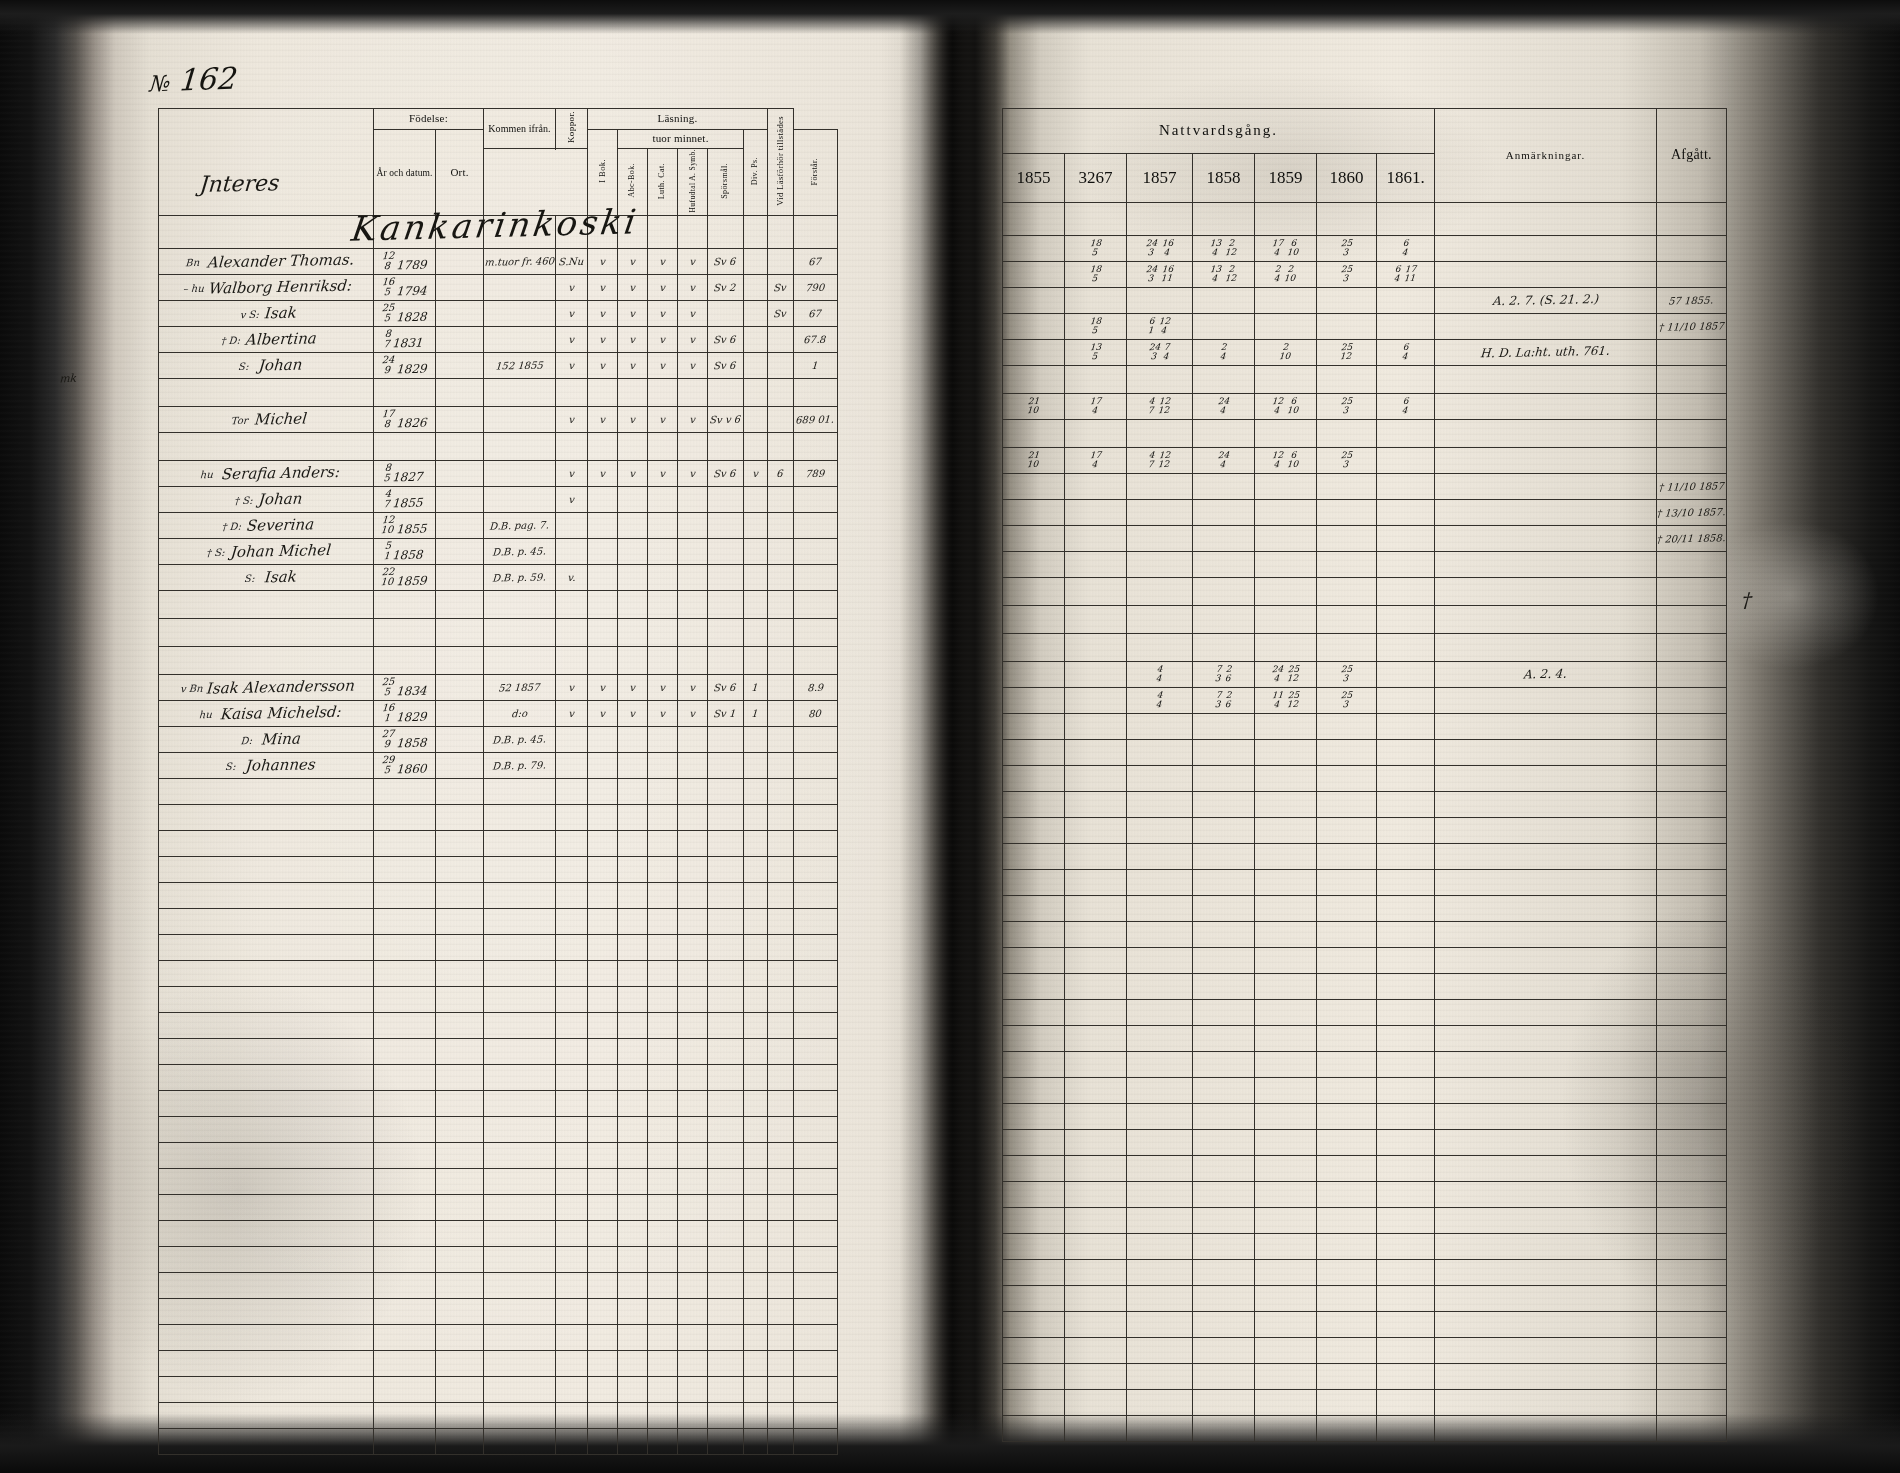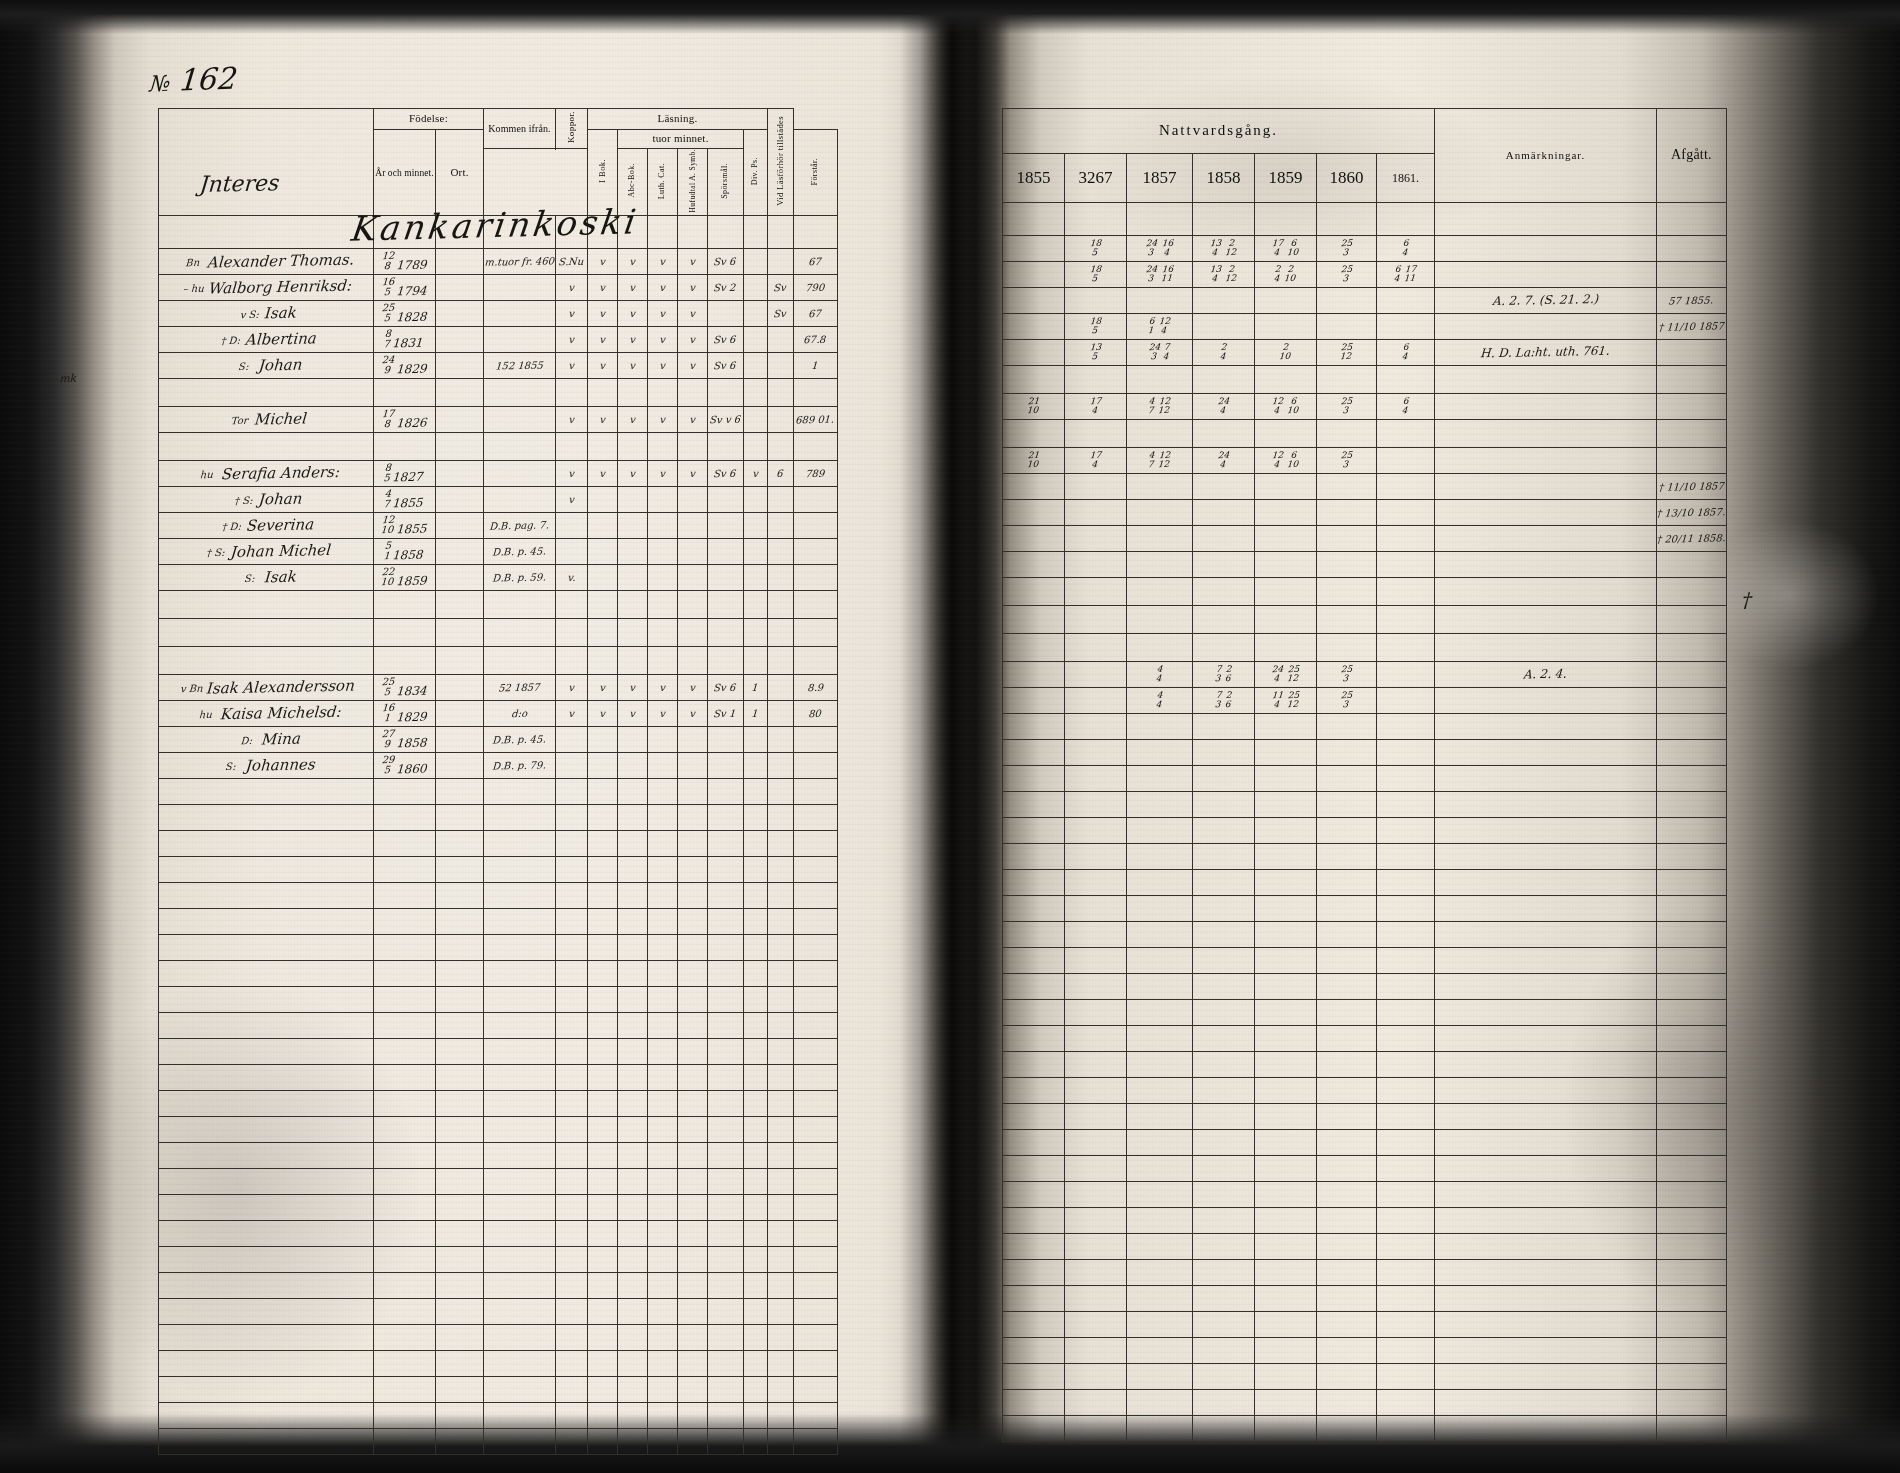"År och minnet." span.hdr-tiny { text: minnet -> datum }
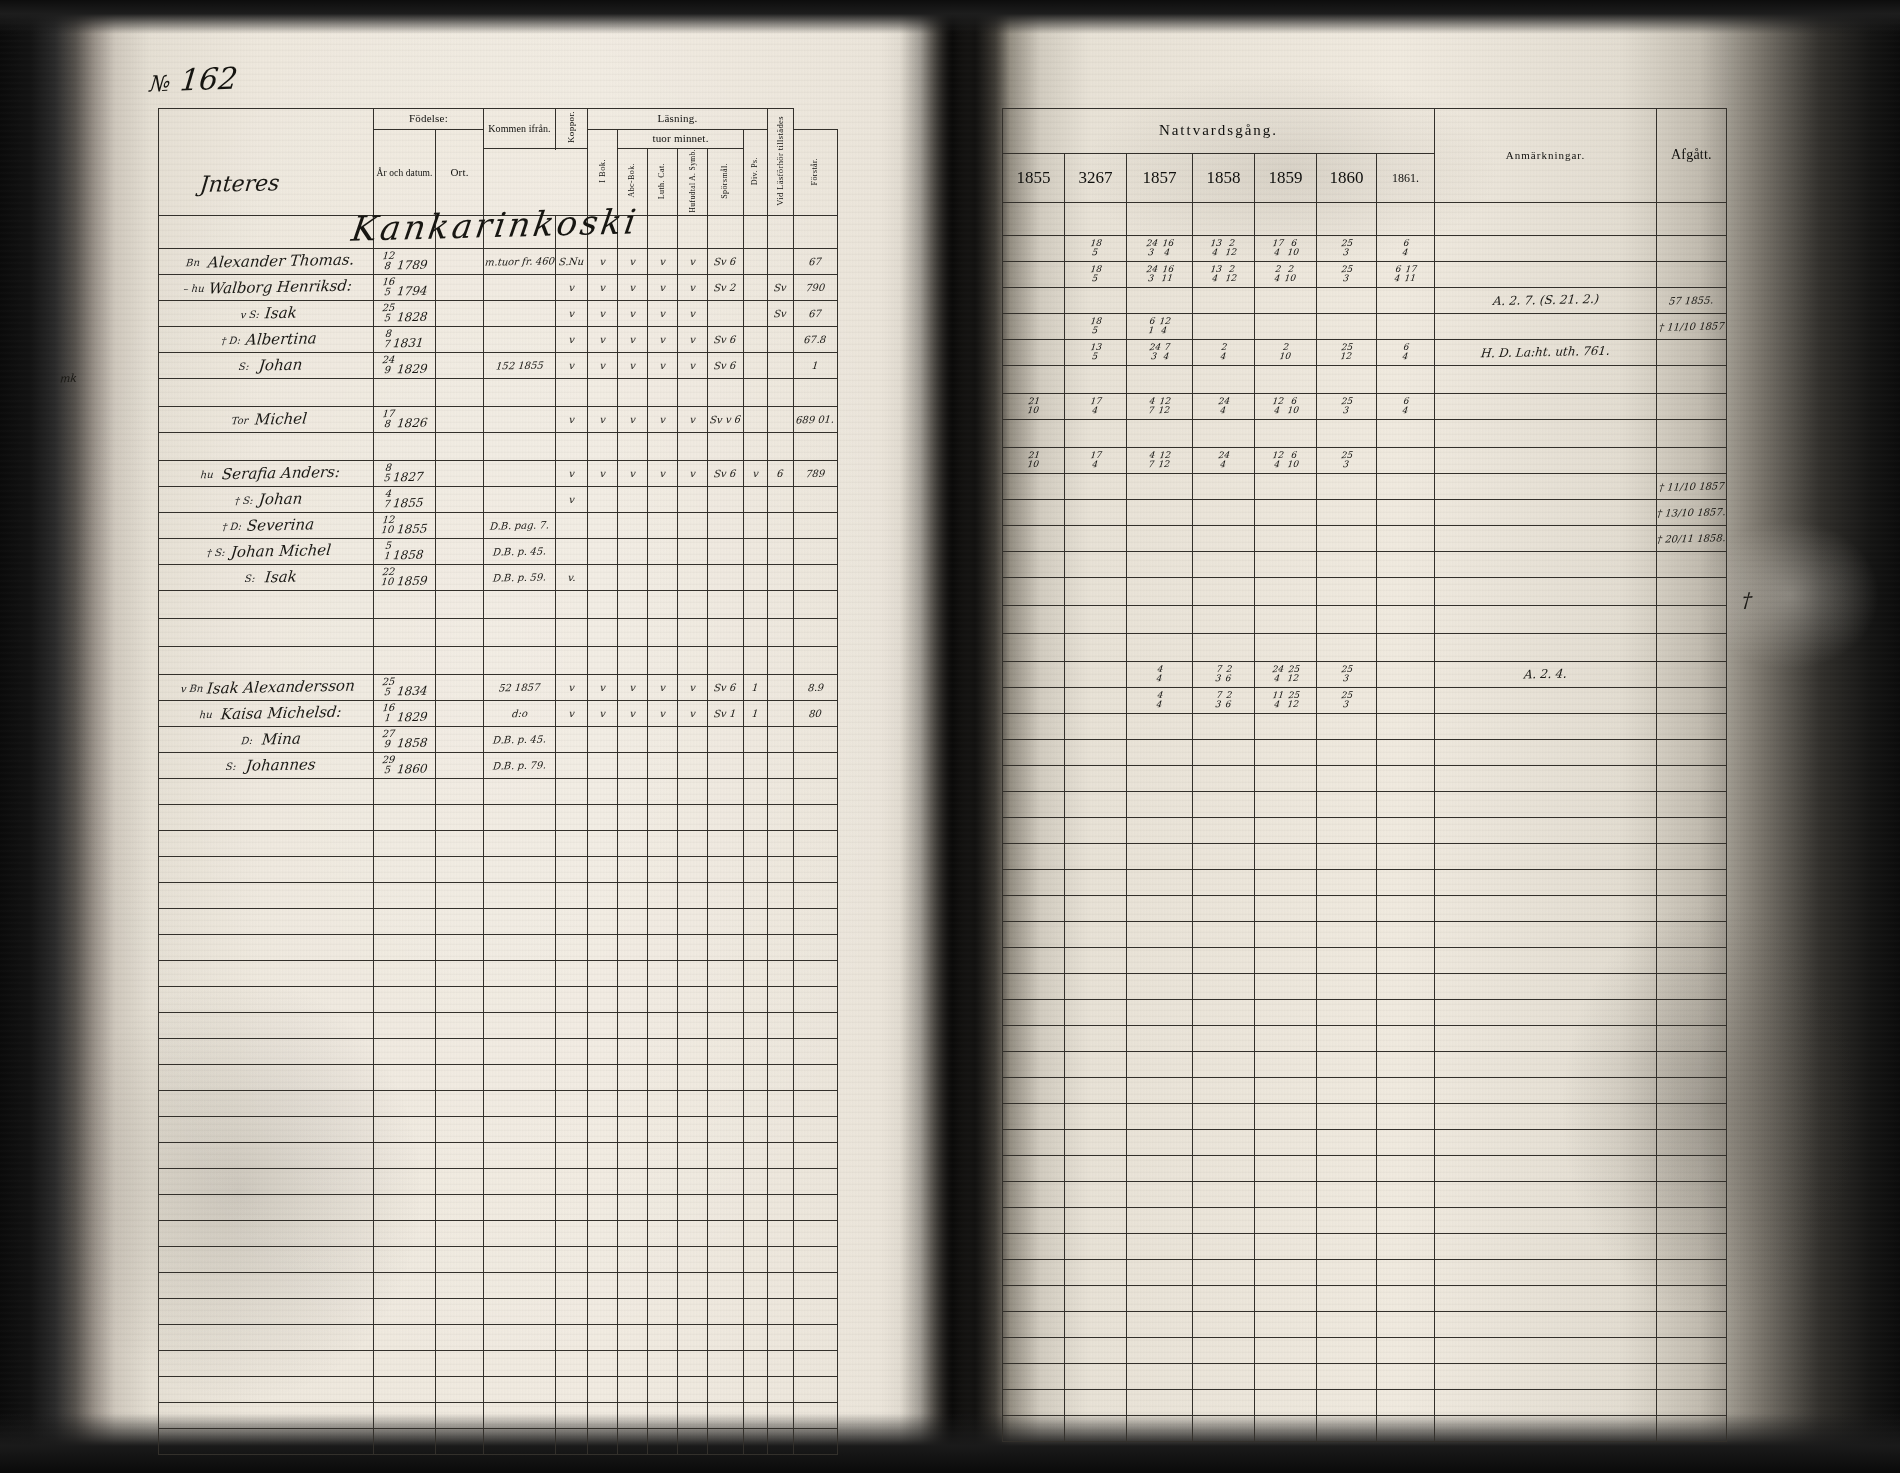"1861." td { font-size: 12px -> 17px }
